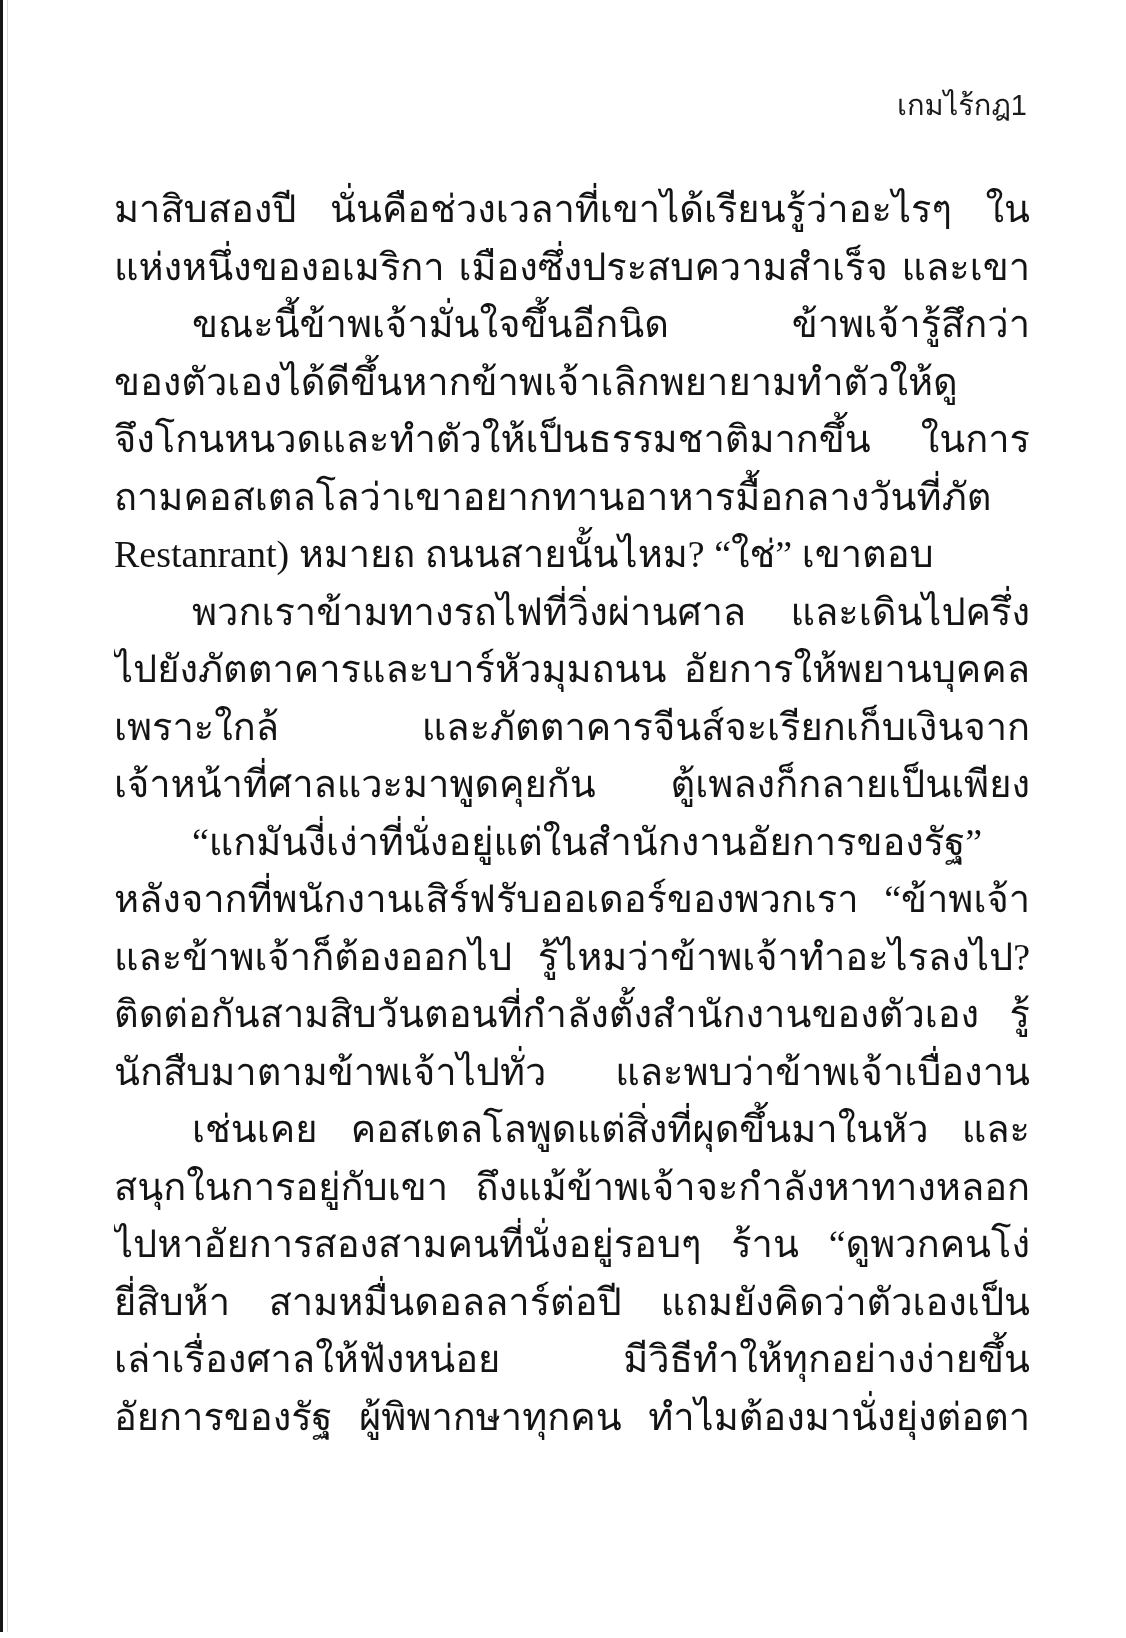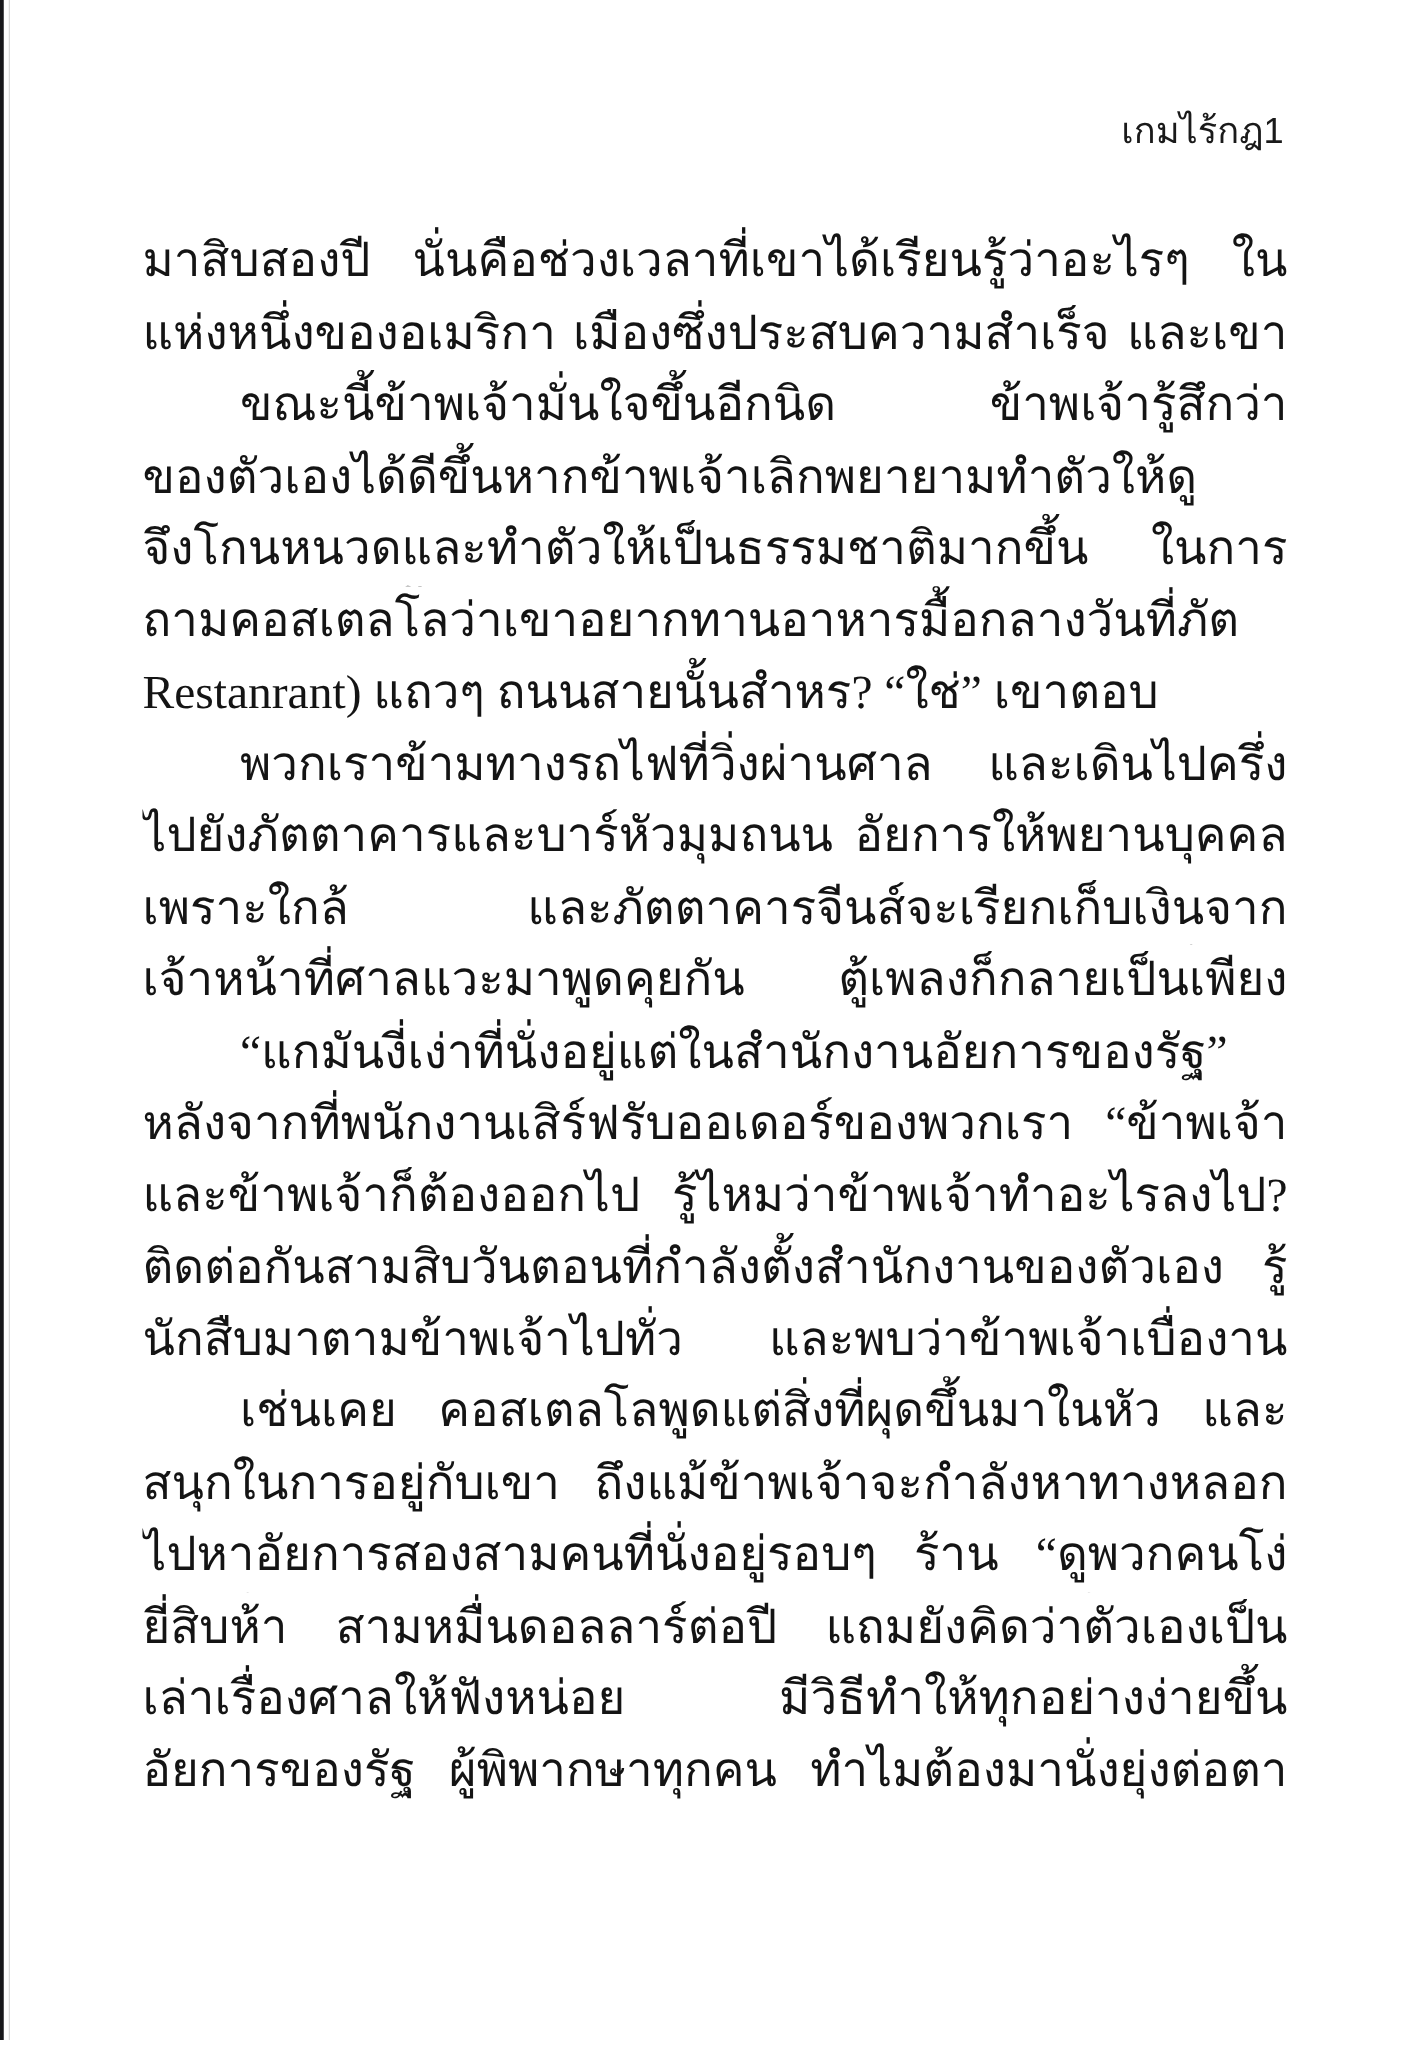"Restanrant) แถวๆ ถนนสายนั้นสำหร? “ใช่”" div.line { text: แถวๆ ถนนสายนั้นสำหร -> หมายถ ถนนสายนั้นไหม }
